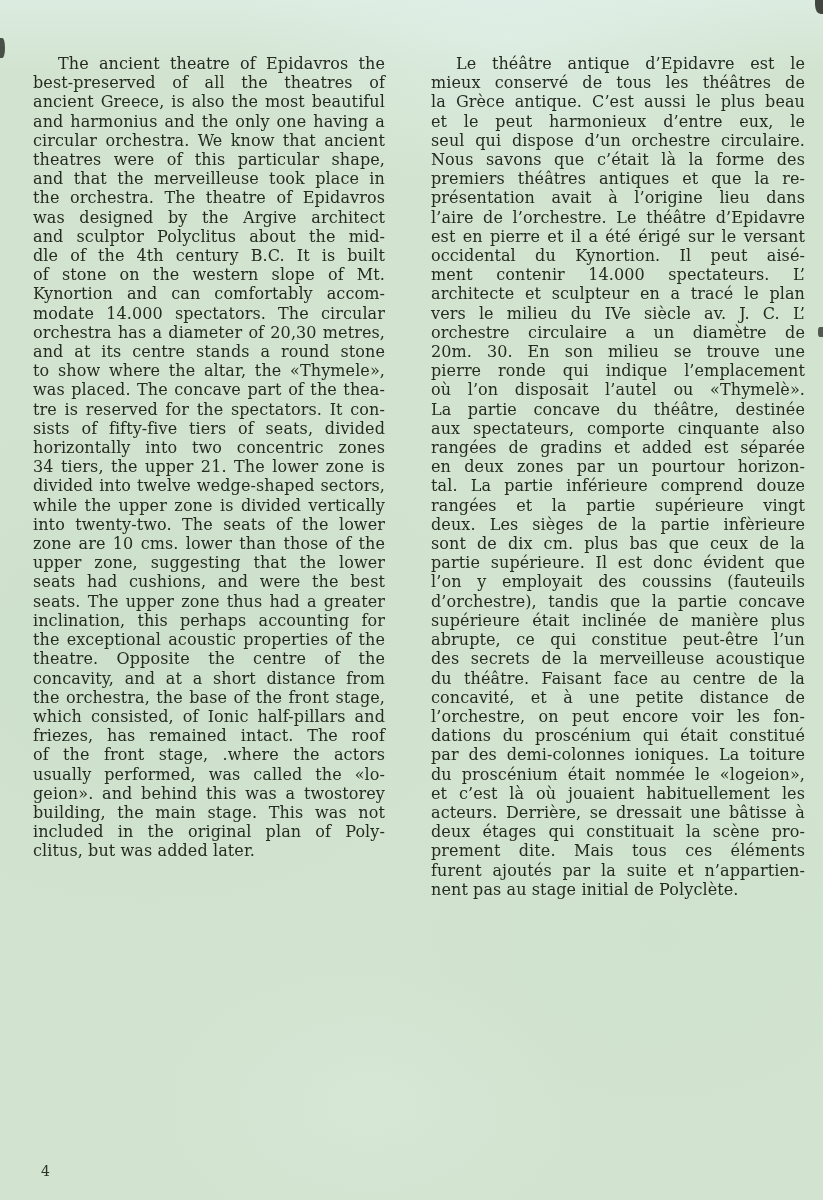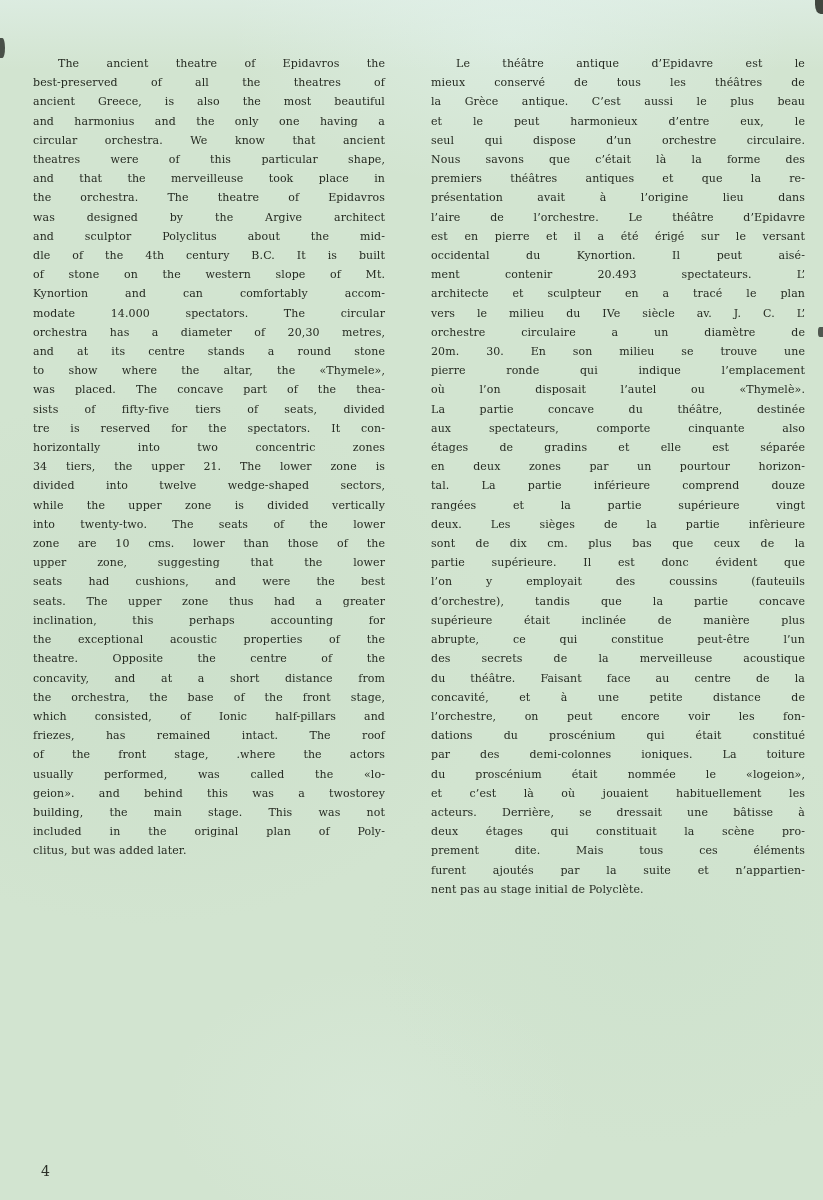"The ancient theatre of Epidavros" .column { font-size: 11px -> 16px }
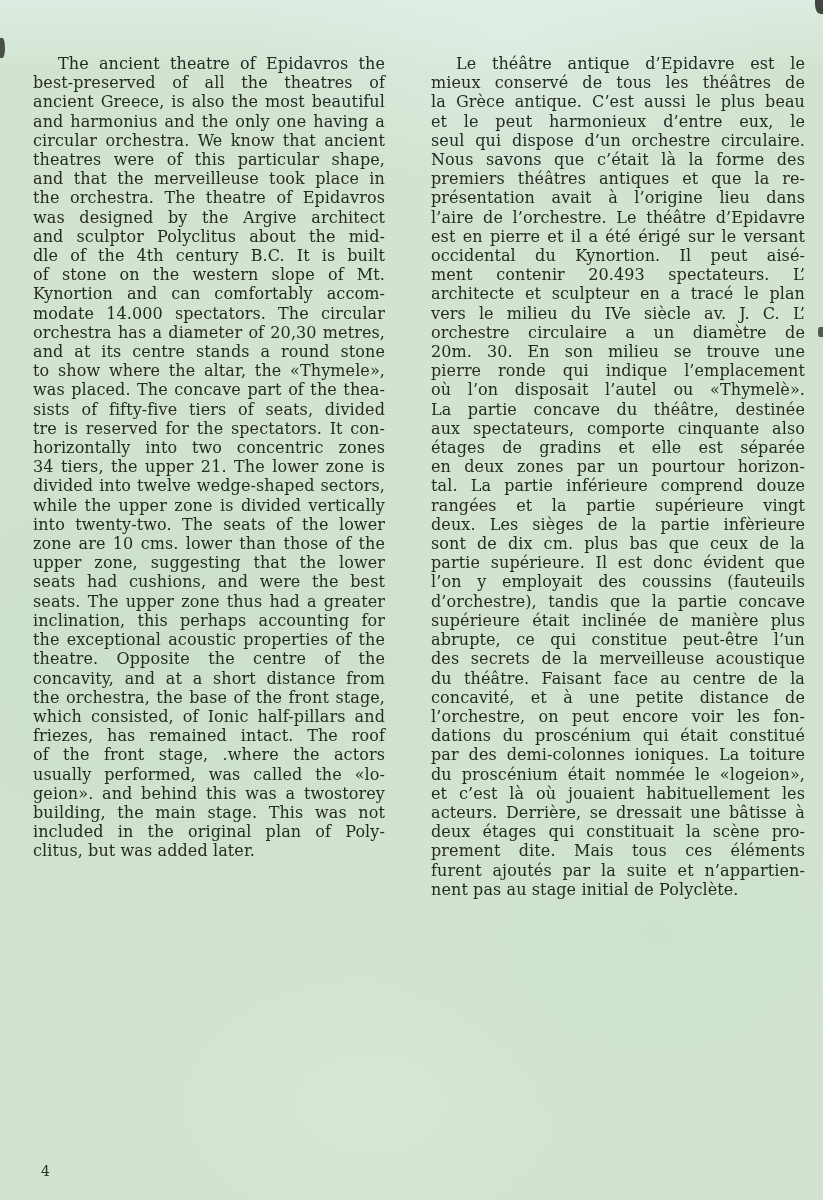"ment contenir 20.493 spectateurs. L’" div.line { text: 20.493 -> 14.000 }
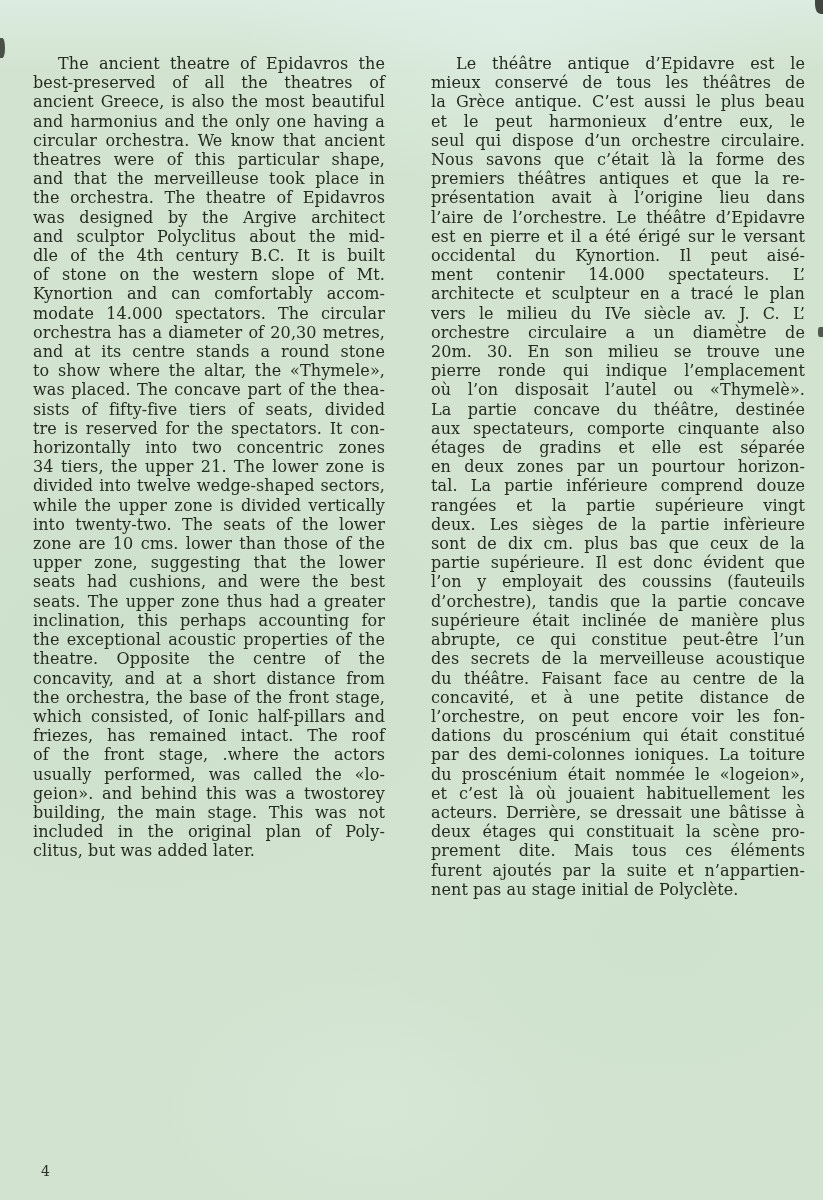"sists of fifty-five tiers of" div.line { order: before "tre is reserved for the" -> after "tre is reserved for the" }
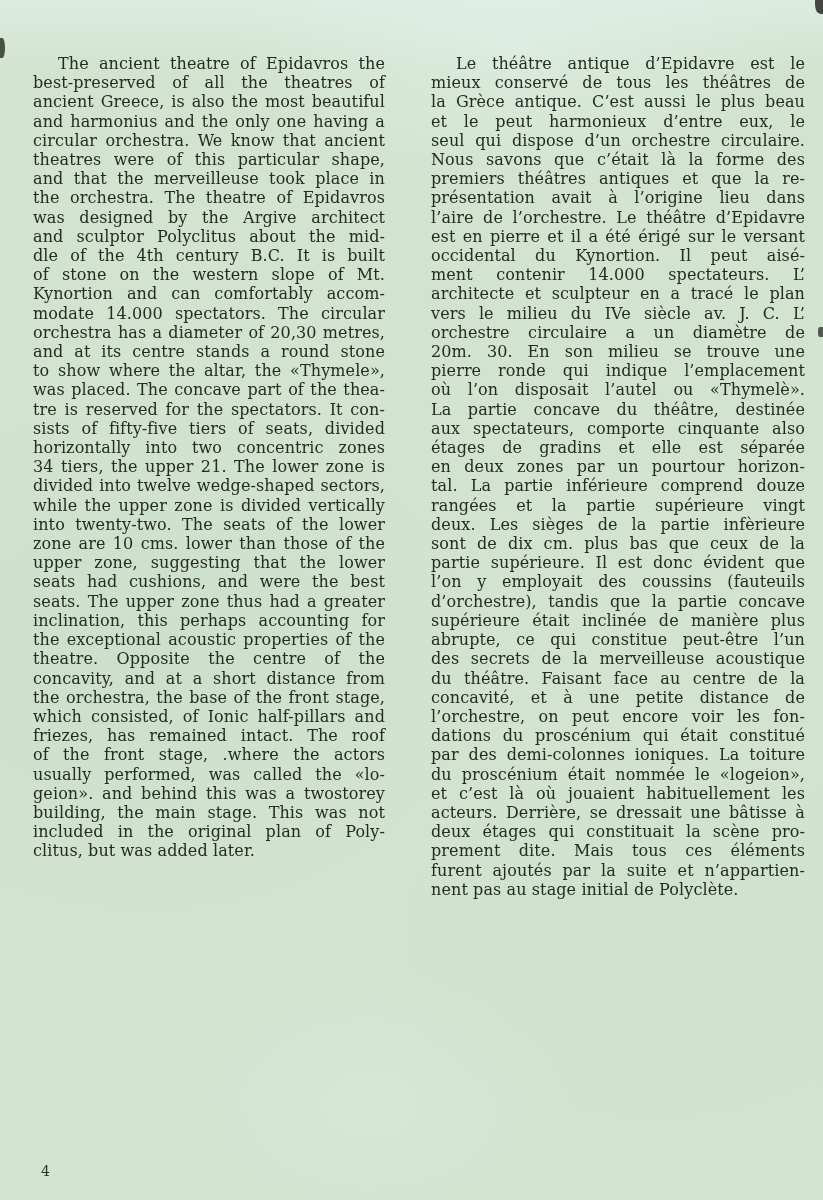"étages de gradins et elle" div.line { text: étages de gradins et elle -> rangées de gradins et added }
